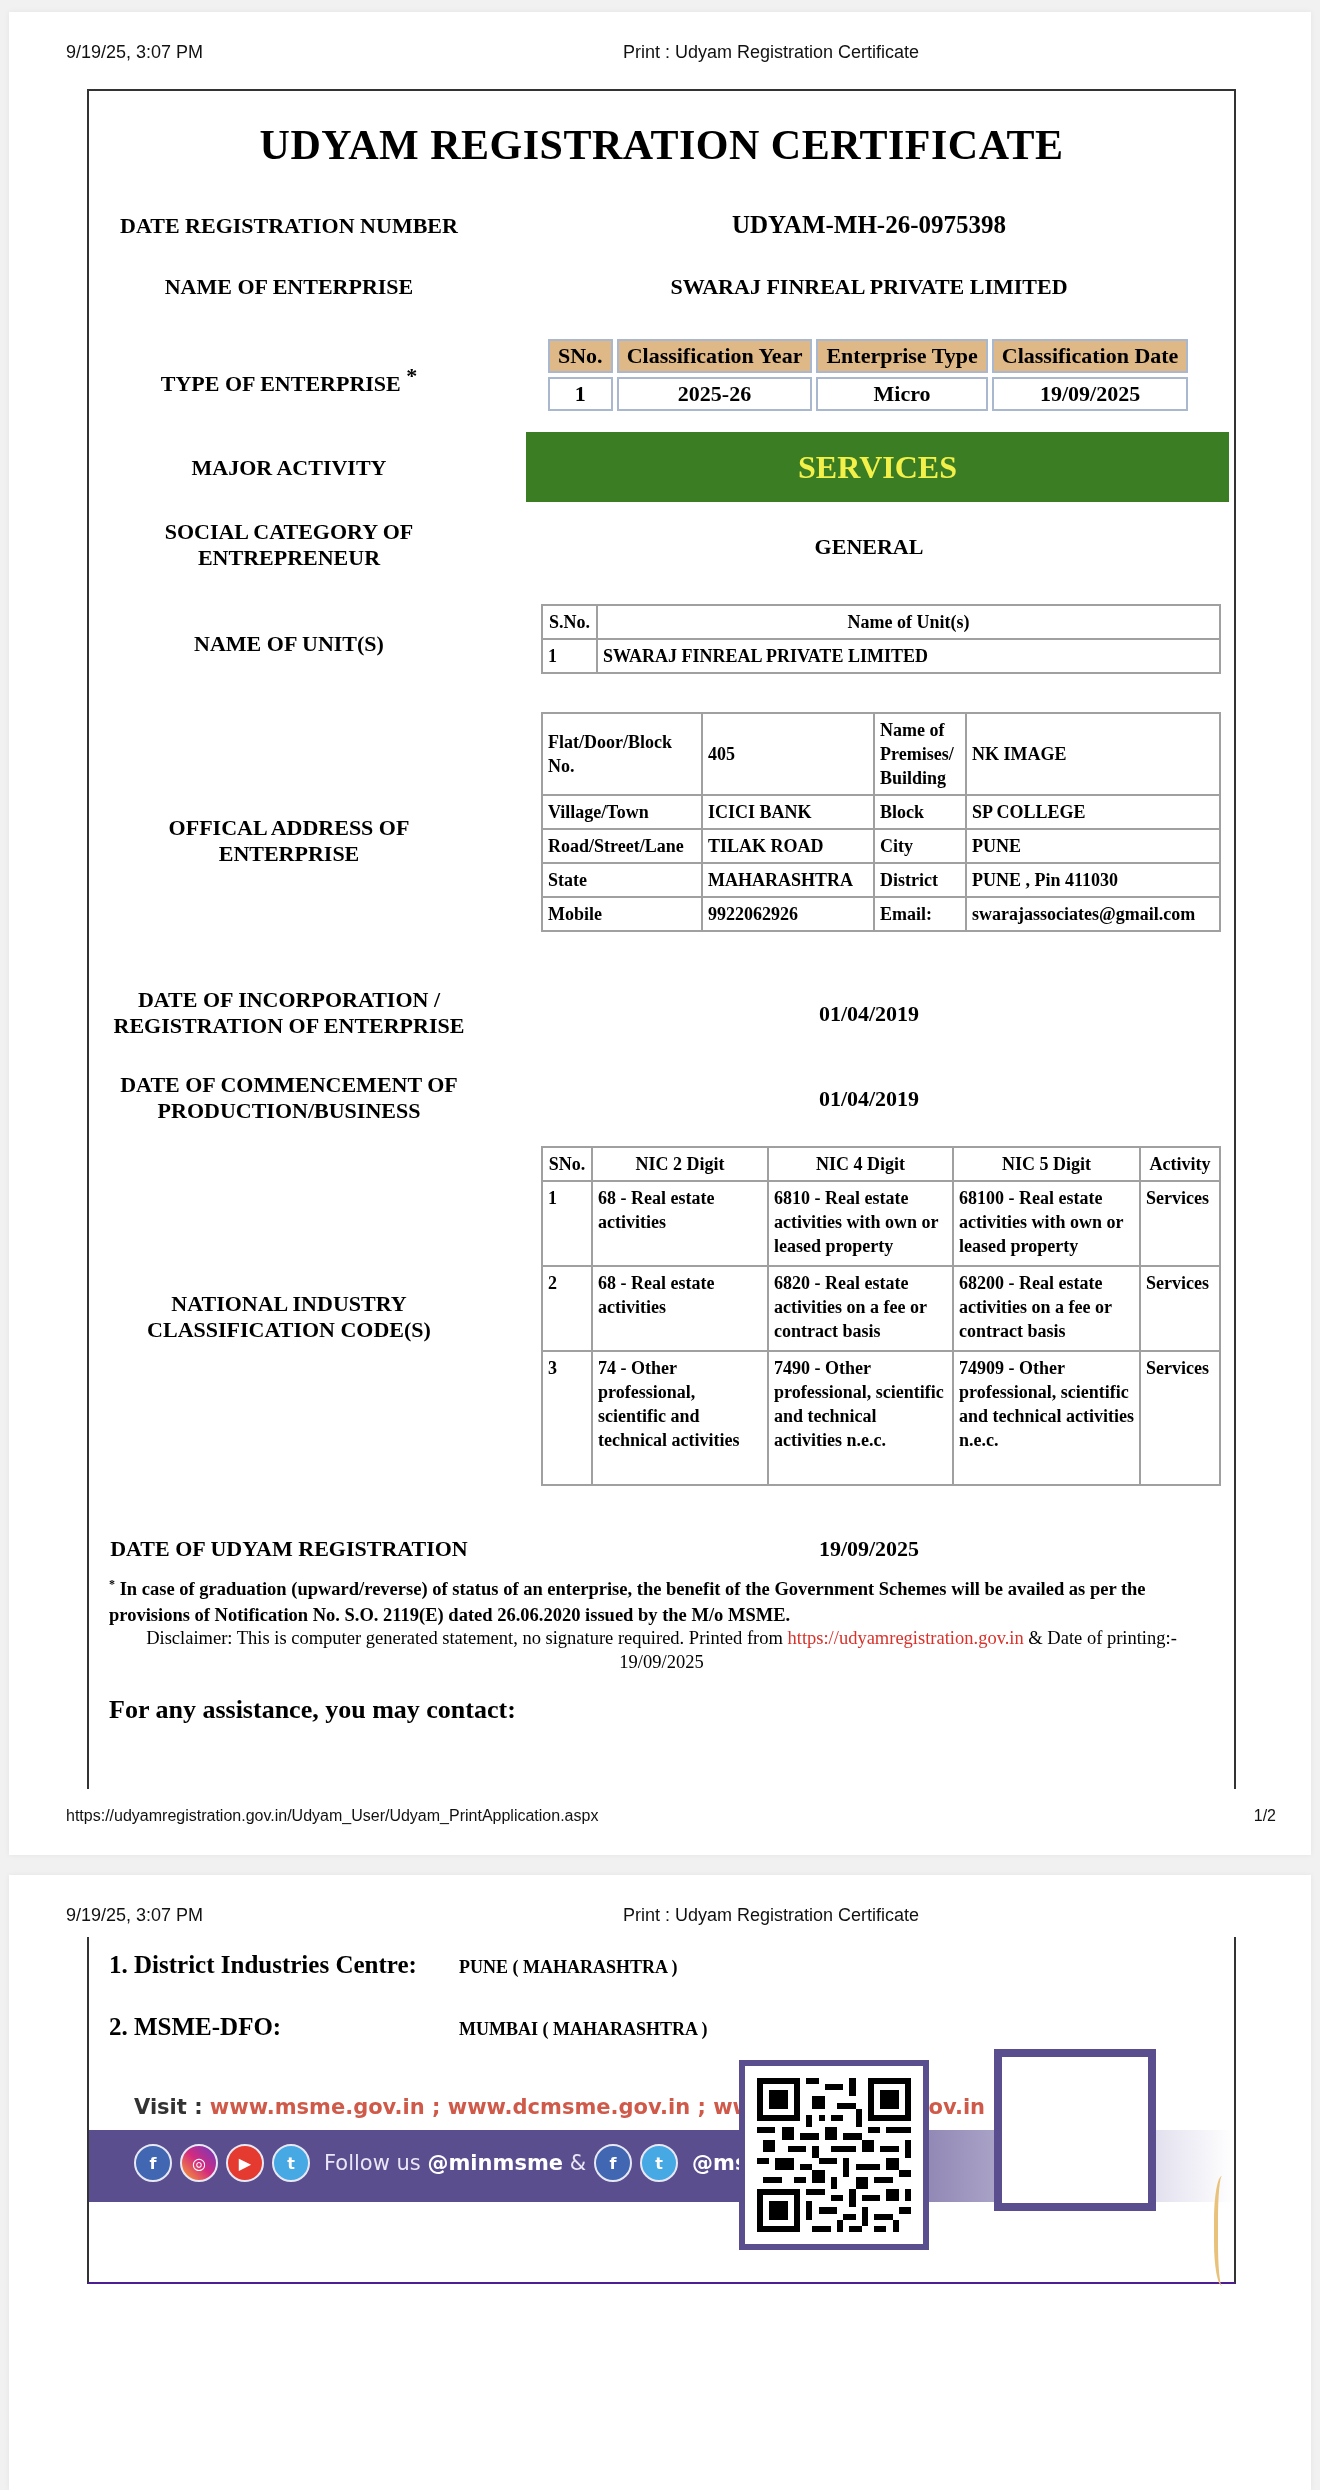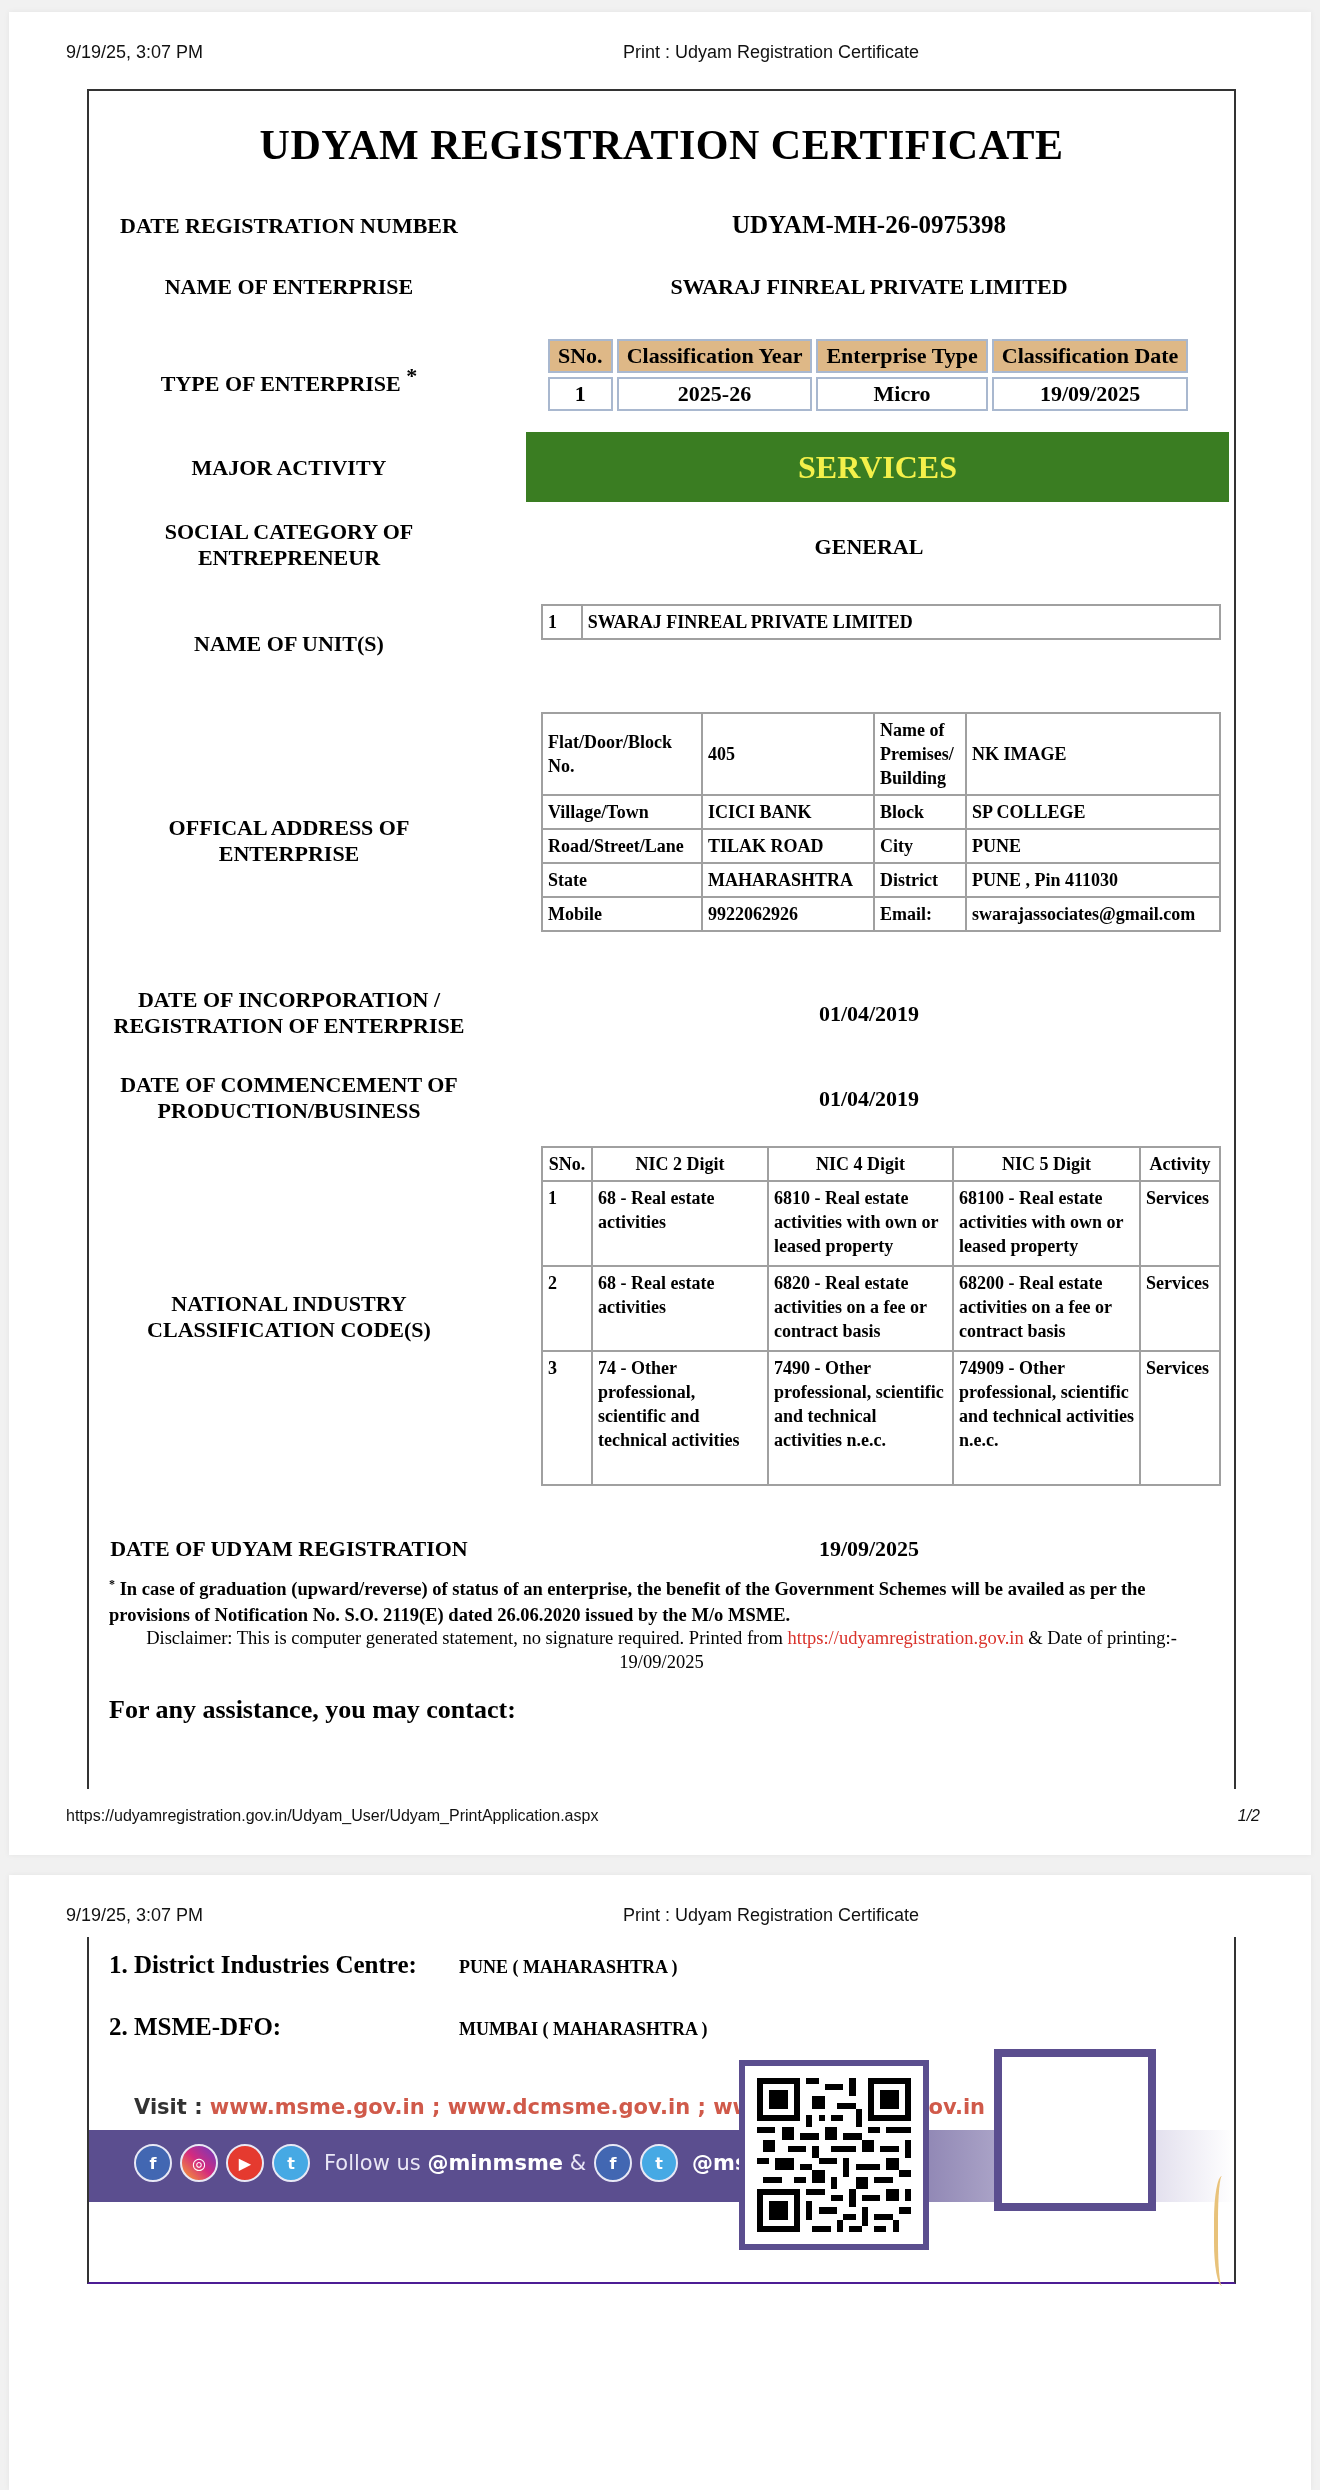"S.No." tr { html: none -> <tr> <th>S.No.</th> <th>Name of Unit(s)</th> </tr> }
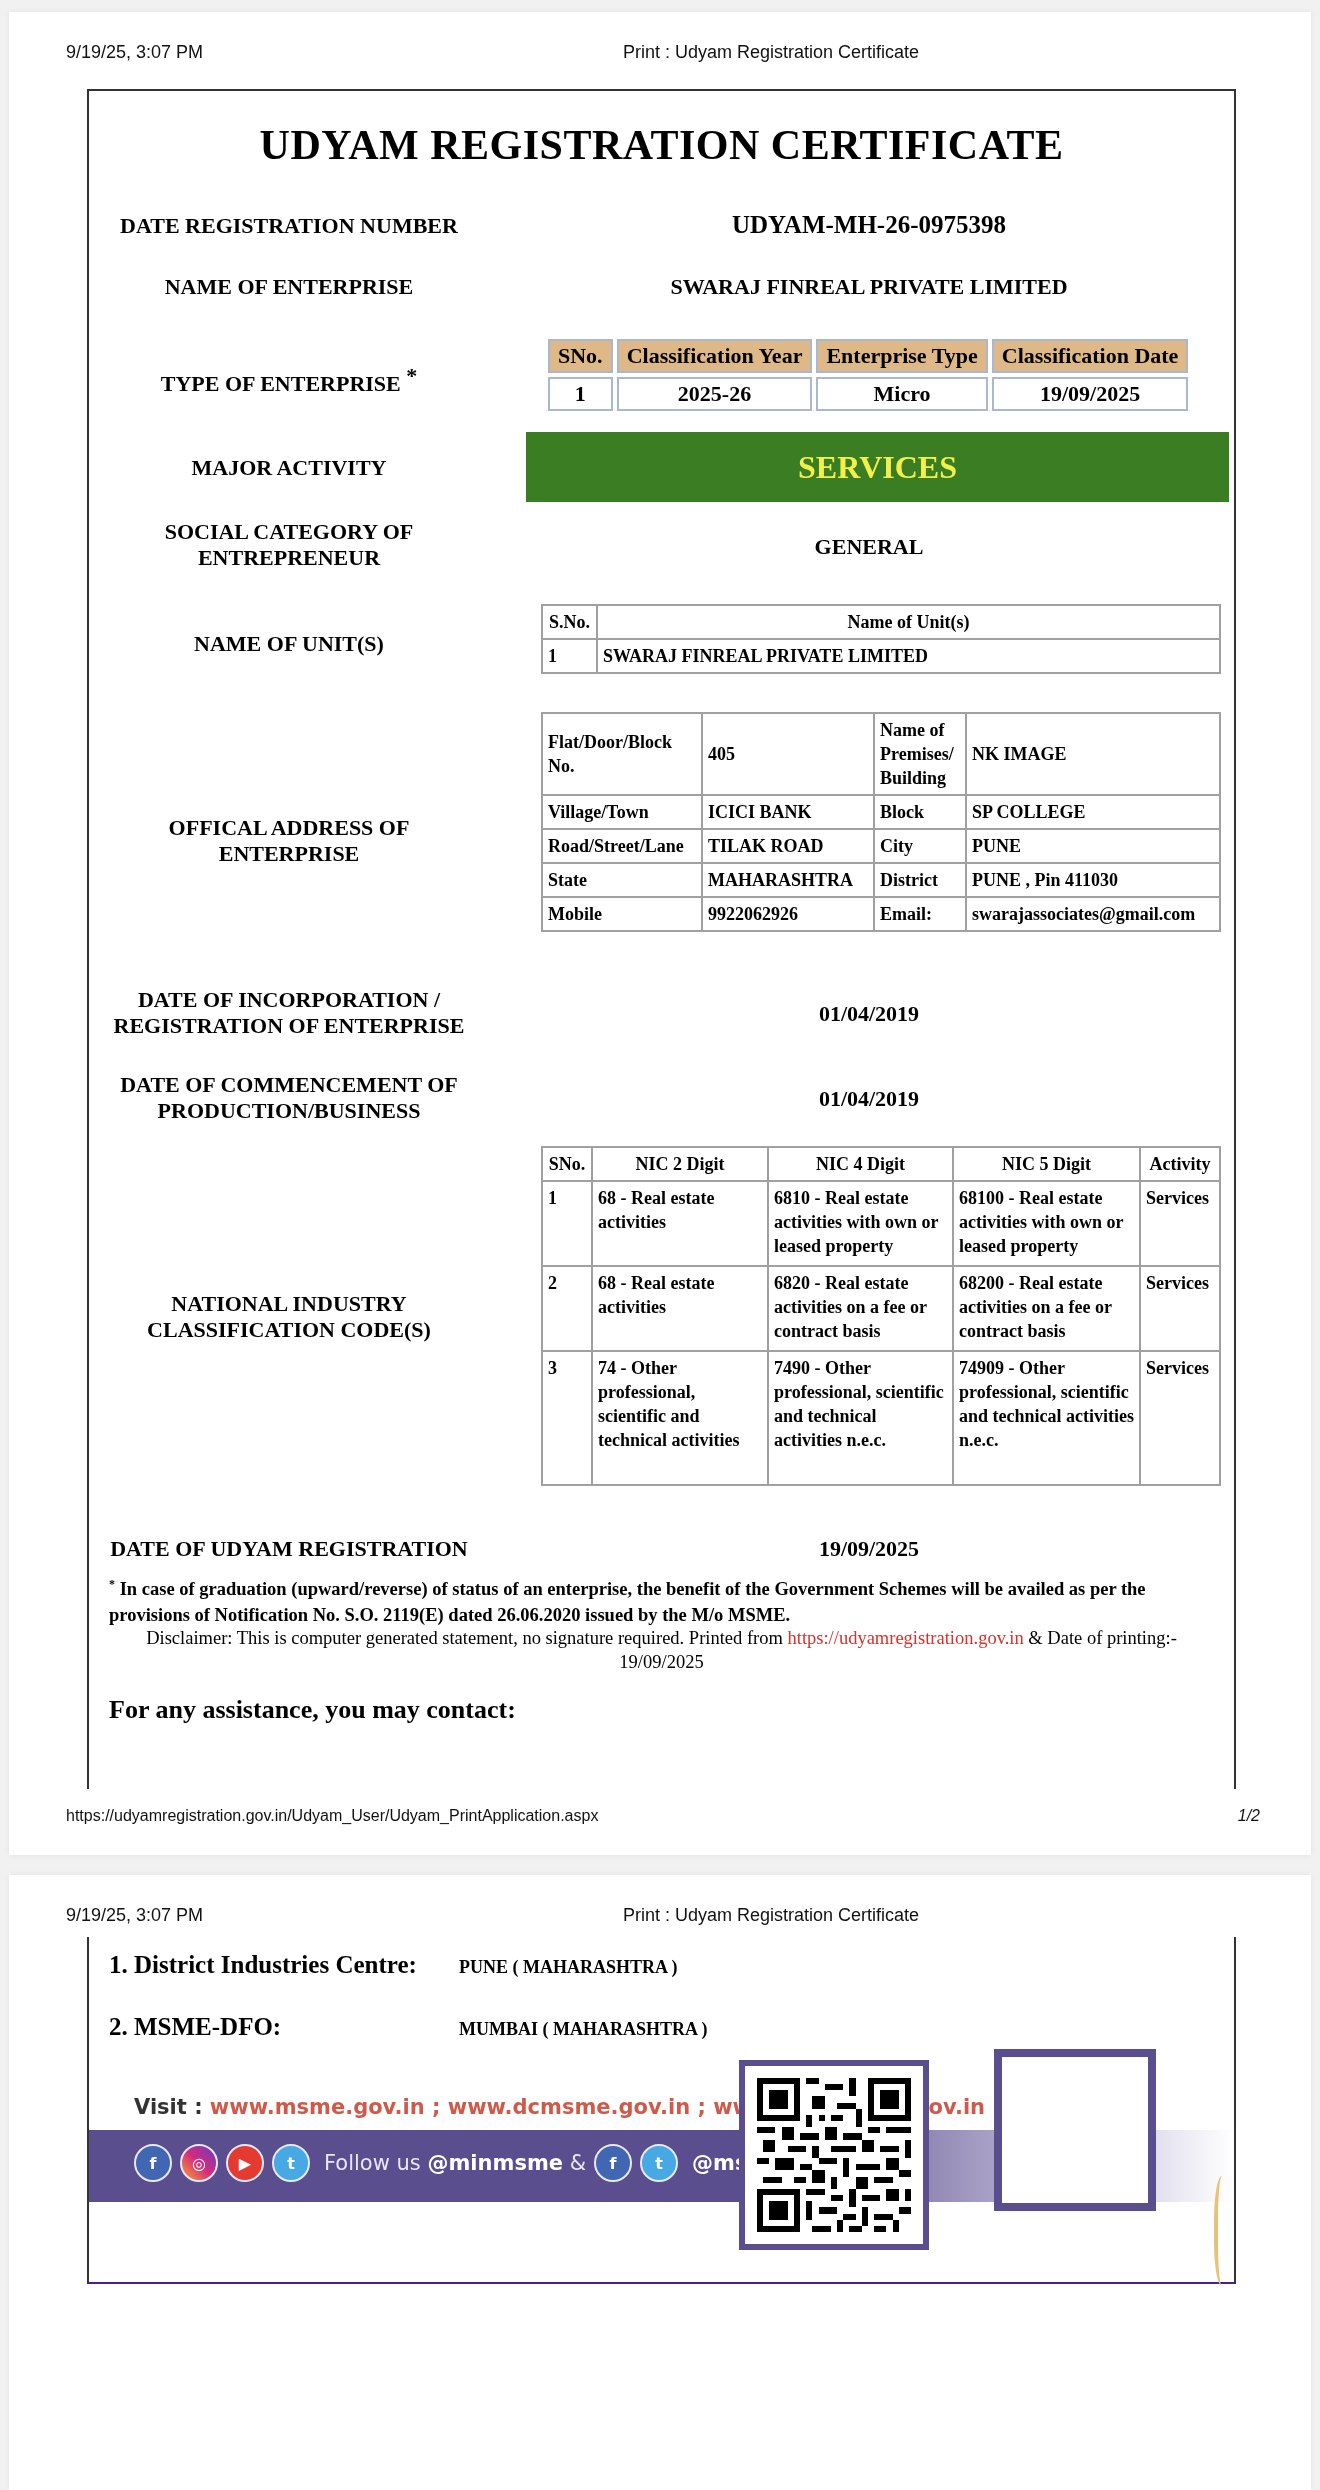"1/2" .print-ftr .right { font-style: italic -> none; right: 16px -> 0 }
